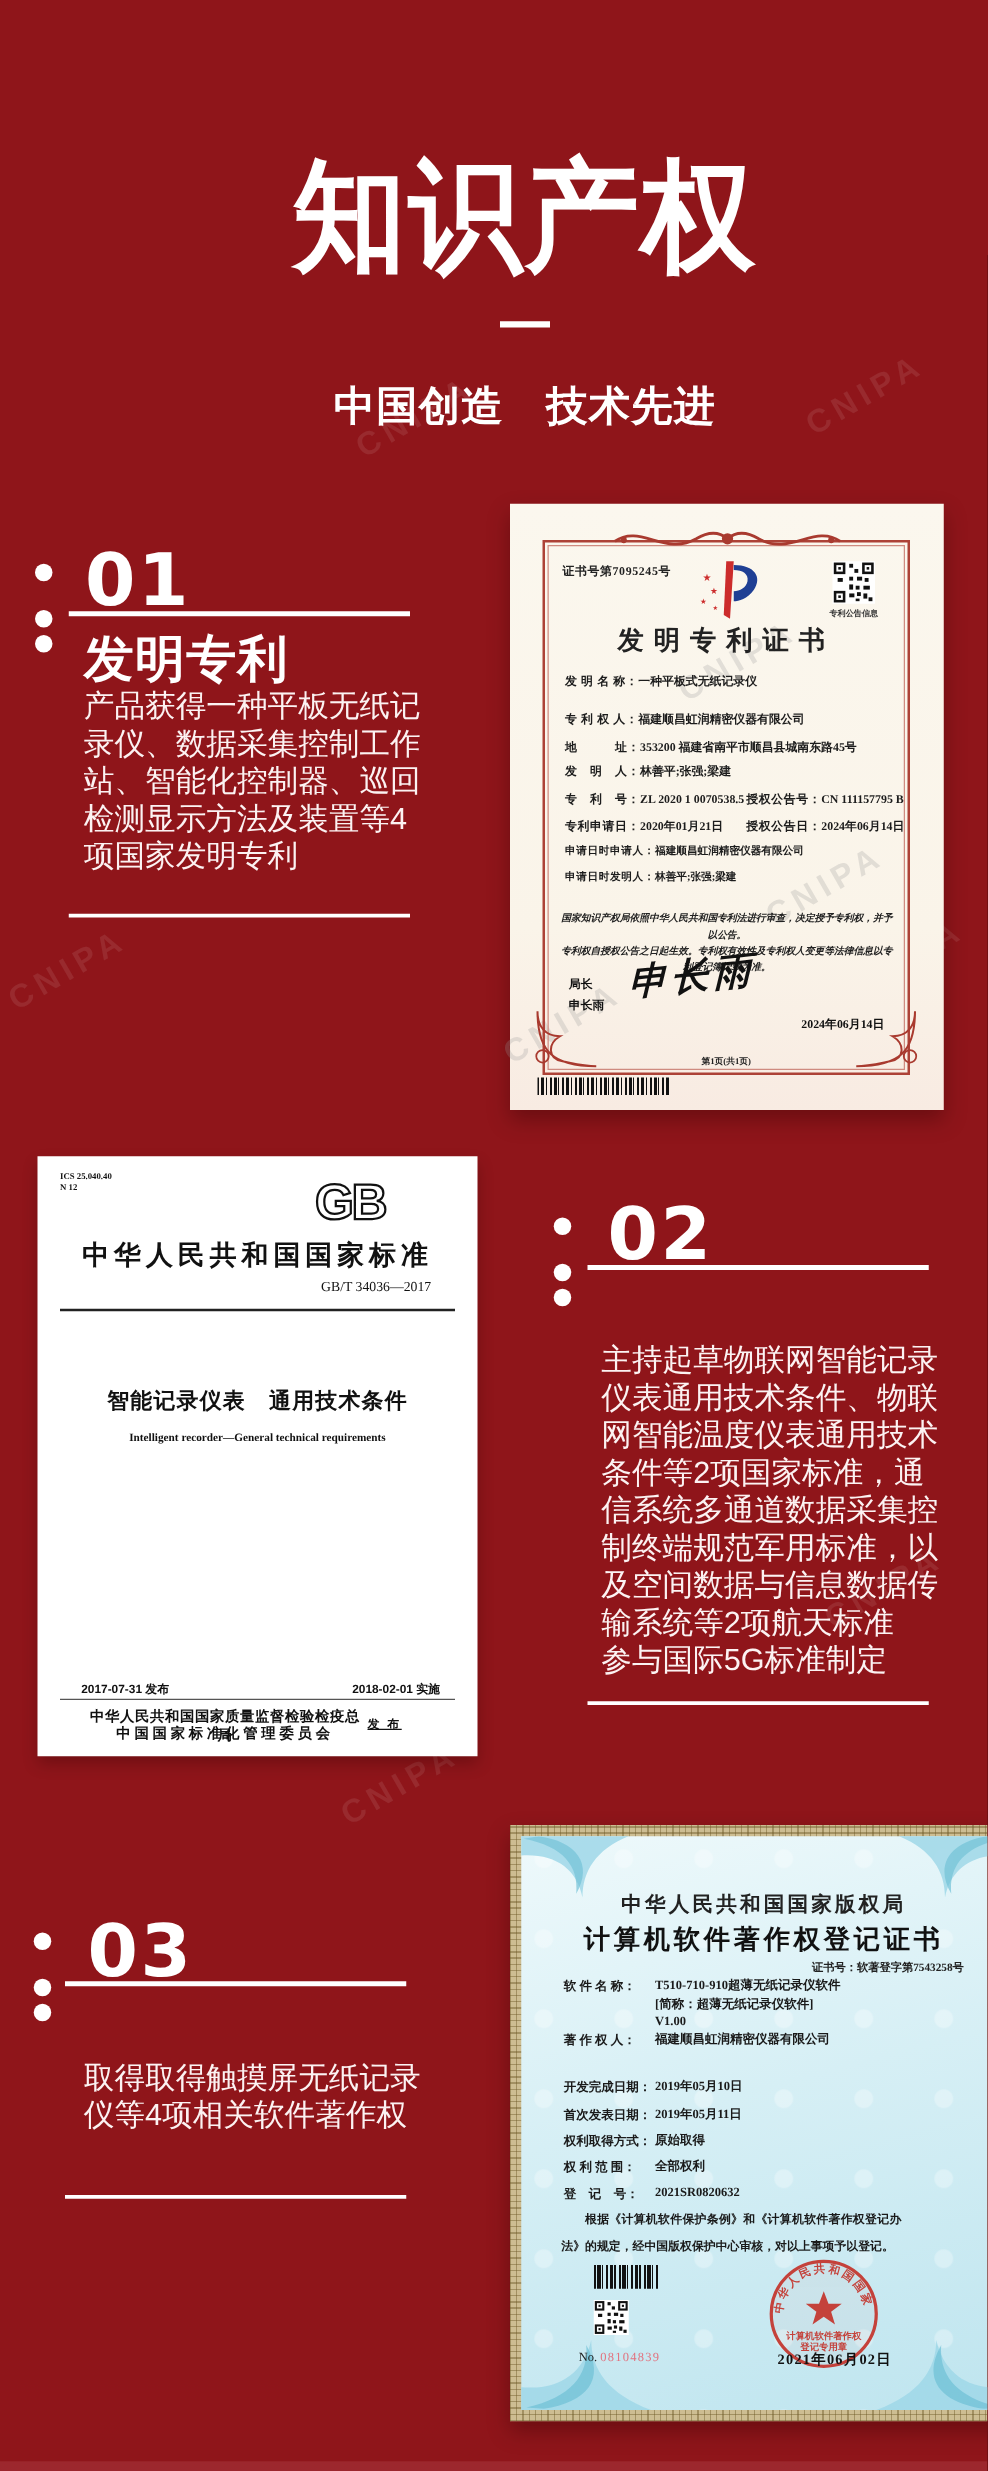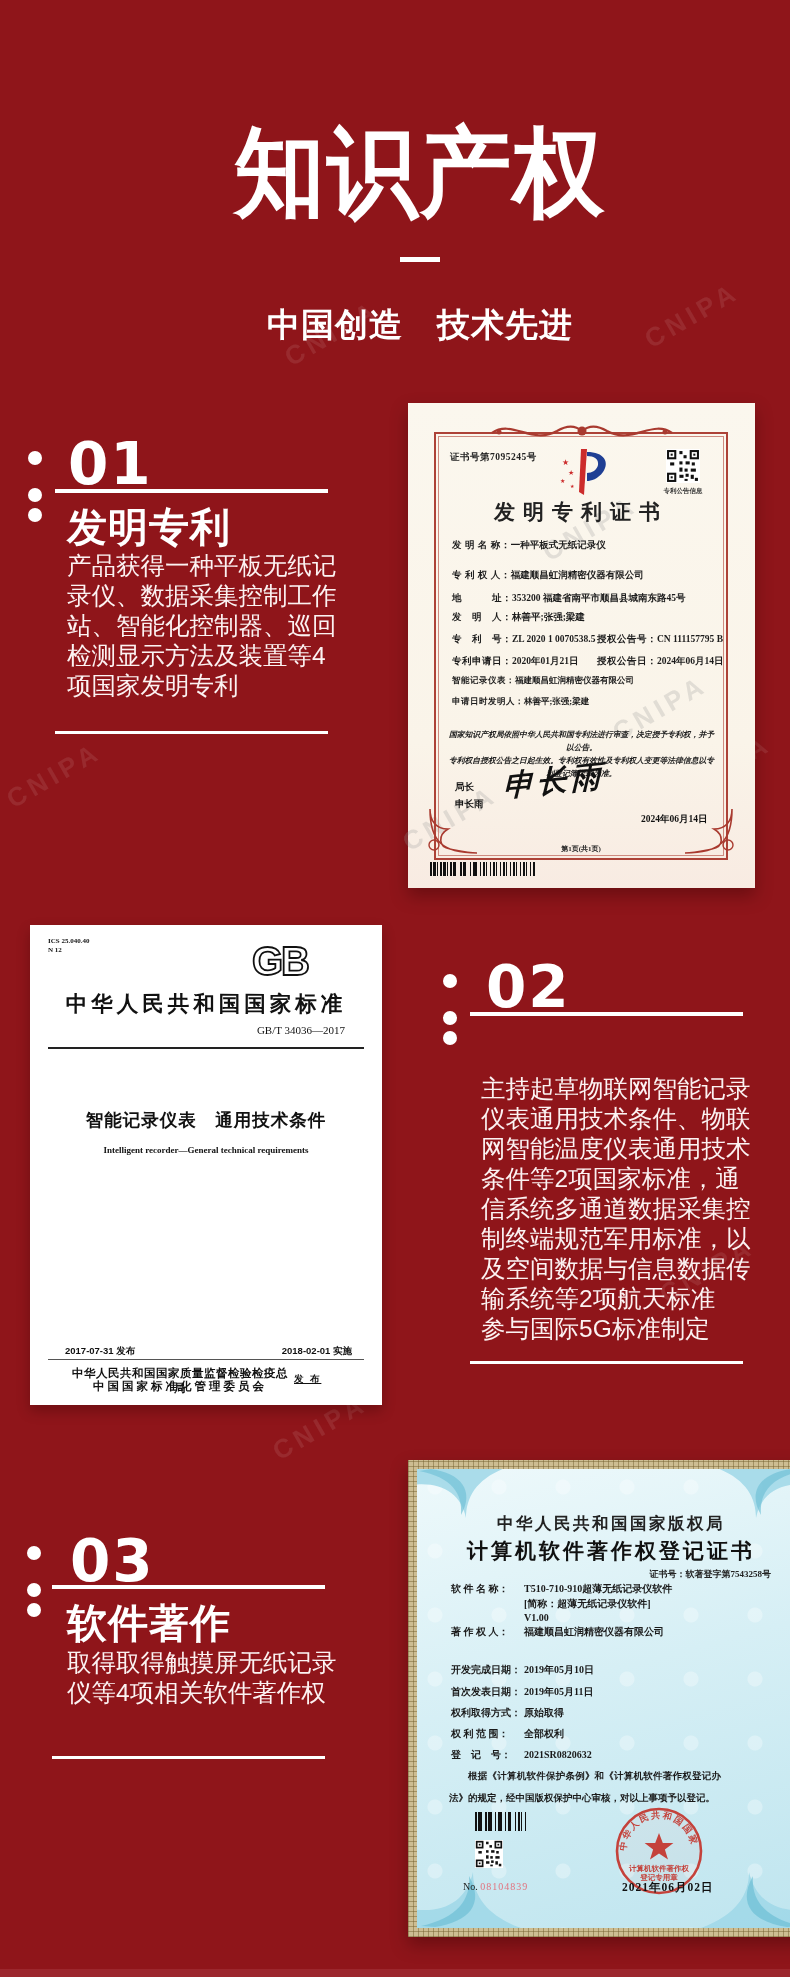"智能记录仪表：" span.lab { text: 智能记录仪表 -> 申请日时申请人 }
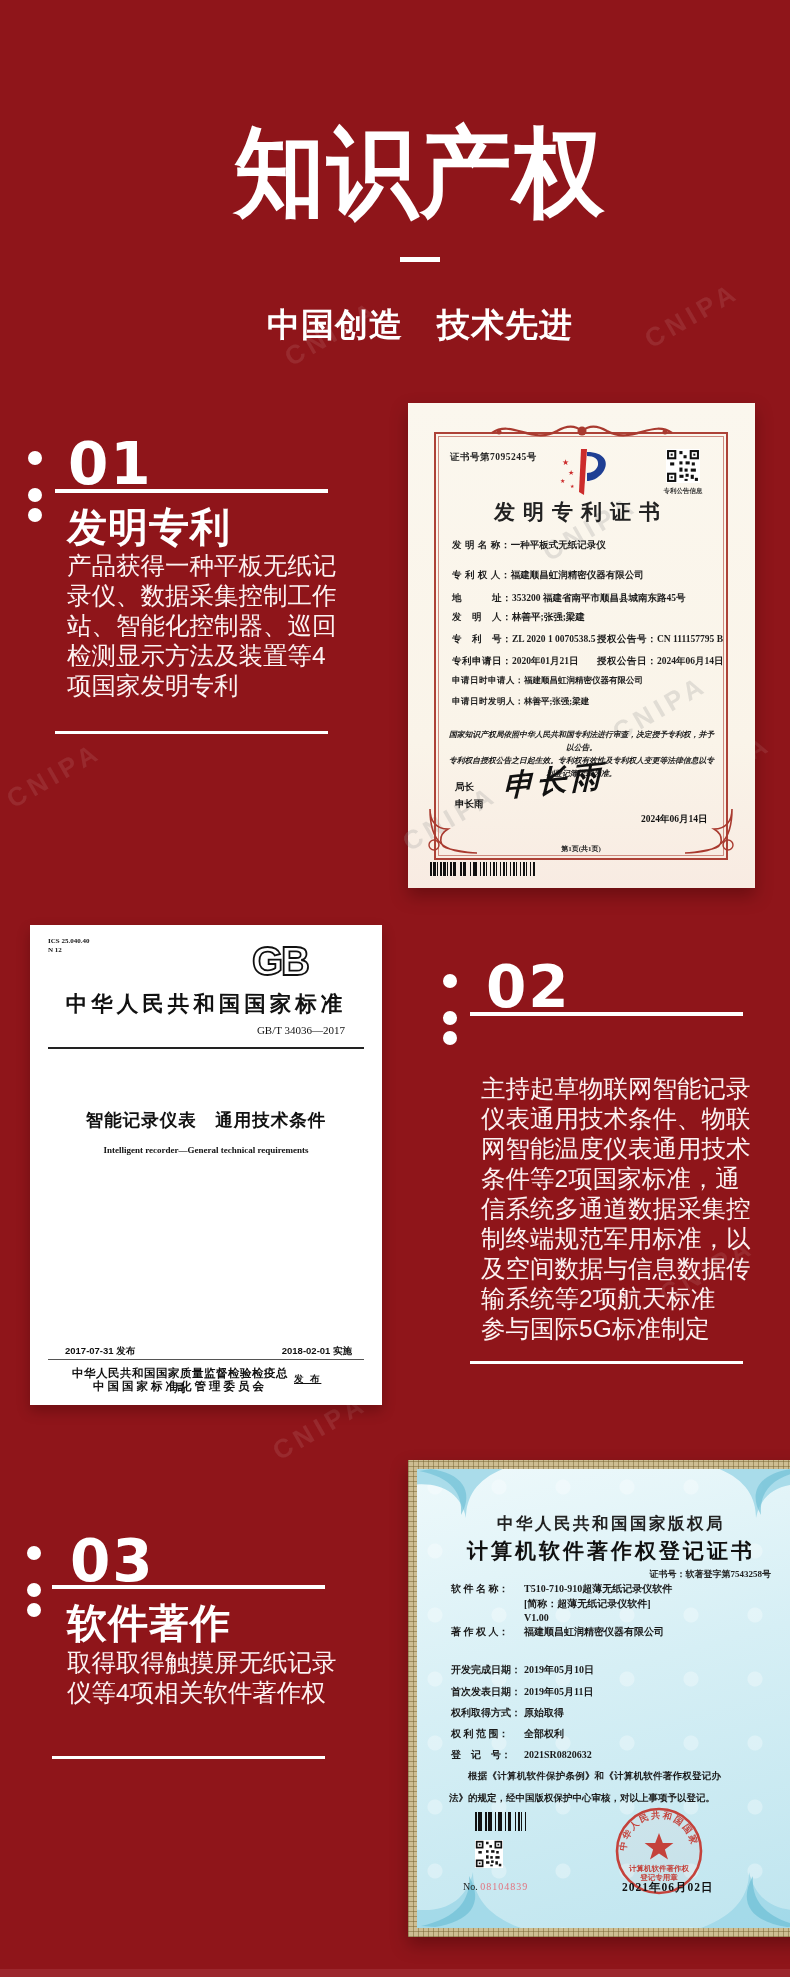"软件著作" div.sec-head { html: <div>软件著作</div> -> none }
